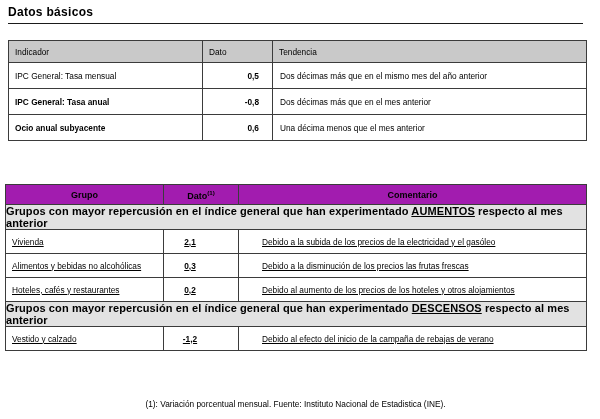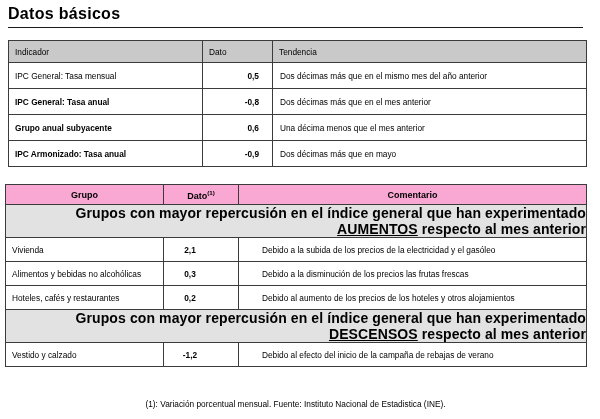"Datos básicos" #page-title { font-size: 16px -> 12px }
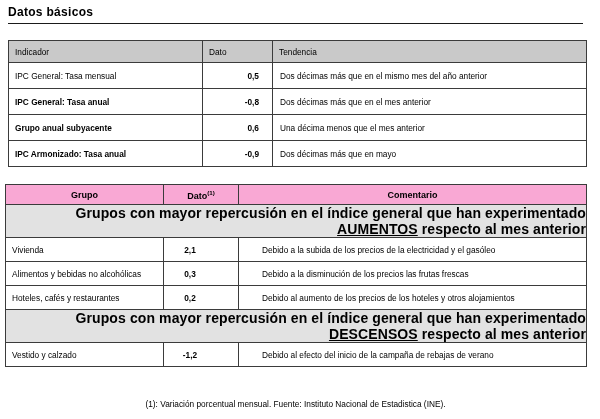"Grupo anual subyacente" td.ind { text: Grupo -> Ocio }
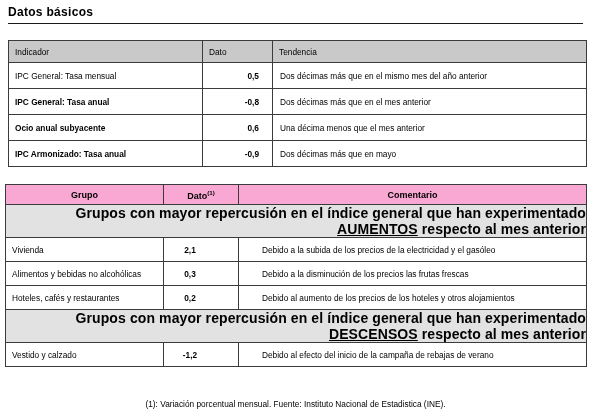"IPC Armonizado: Tasa anual" tr.bold { html: <tr> <td>IPC Armonizado: Tasa anual</td> <td>-0,9</td> <td>Dos décimas más que en mayo</td> </tr> -> none }
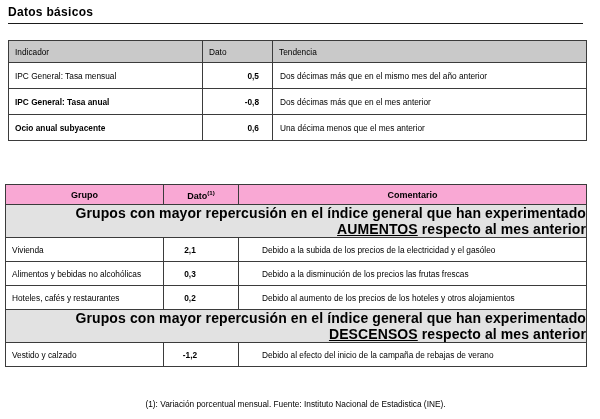"Grupo" #table-groups thead td { background: #f9a8d4 -> #a21caf }
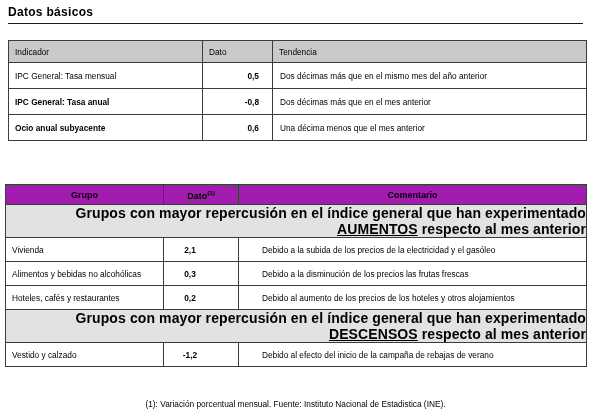"Grupos con mayor repercusión en" #table-groups td.section { font-size: 14px -> 11px; text-align: right -> left }
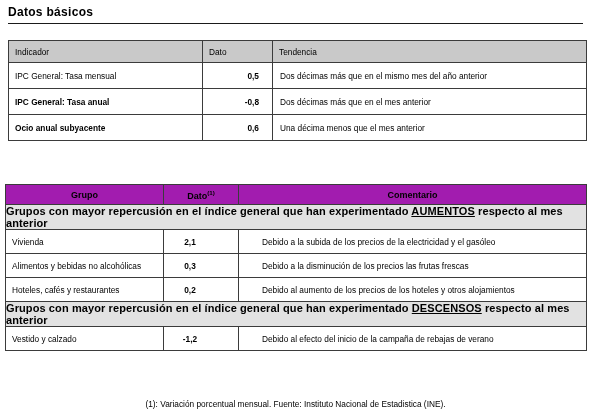"Vivienda" #table-groups tbody tr.datarow { text-decoration: none -> underline }
